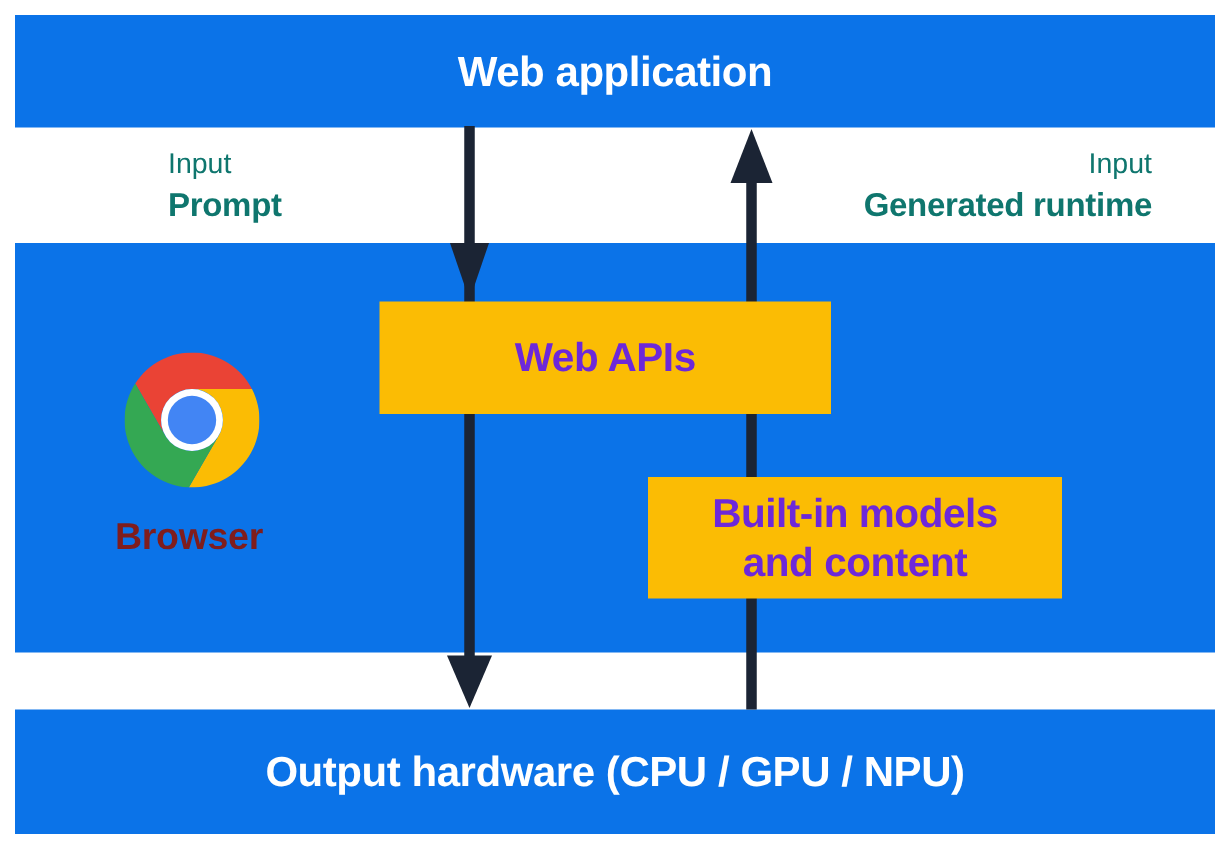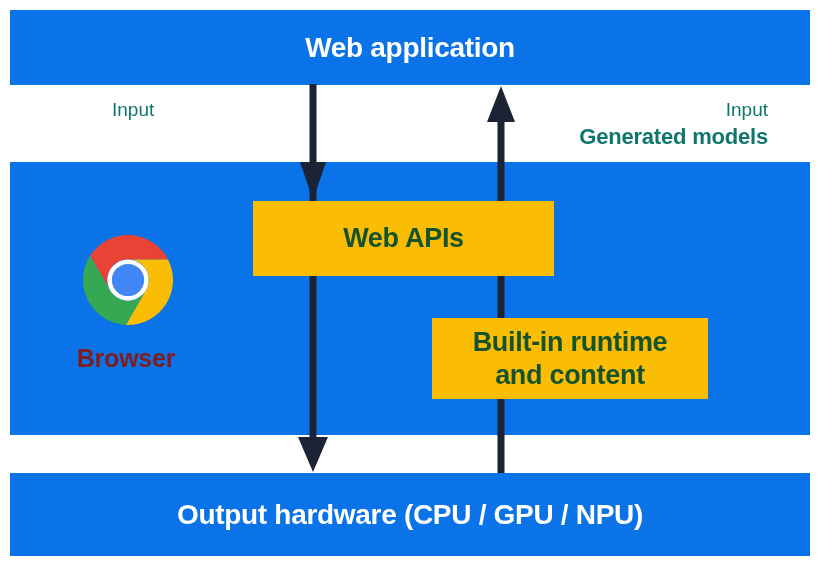"Prompt" div.io-value { html: none -> <div>Prompt</div> }
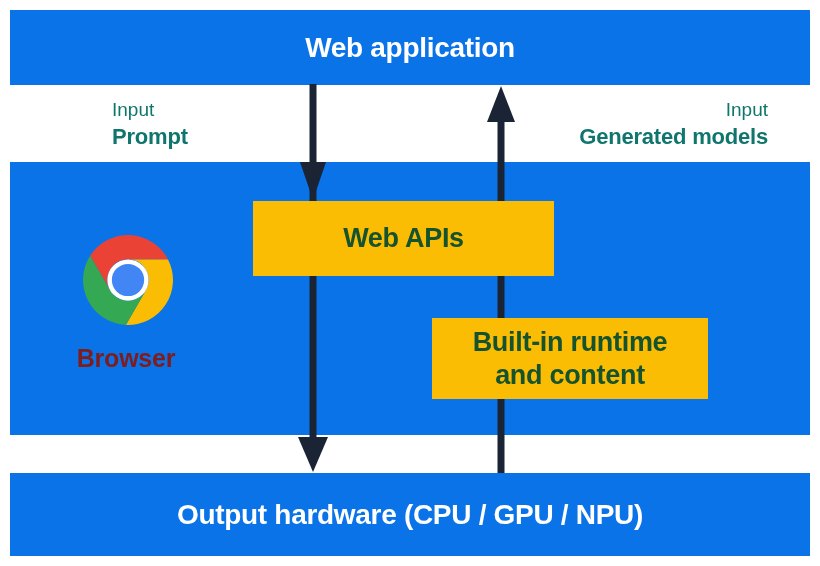"Generated models" div.io-value { text: models -> runtime }
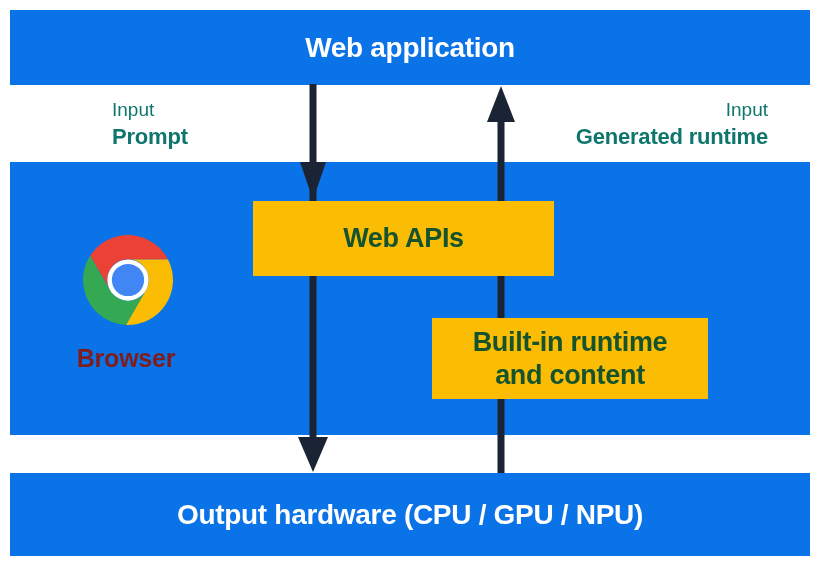"Web APIs" .yellow-box { color: #14532d -> #6d28d9 }
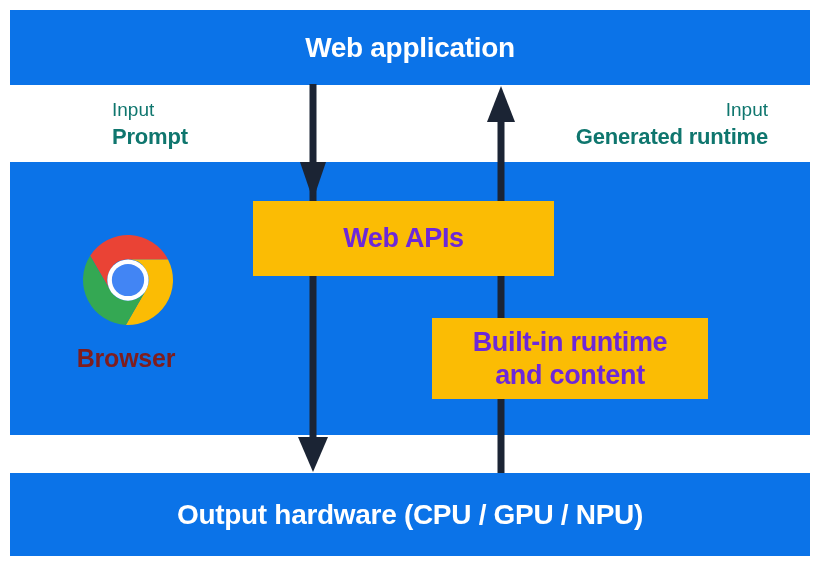"Built-in runtime" span { text: runtime -> models }
